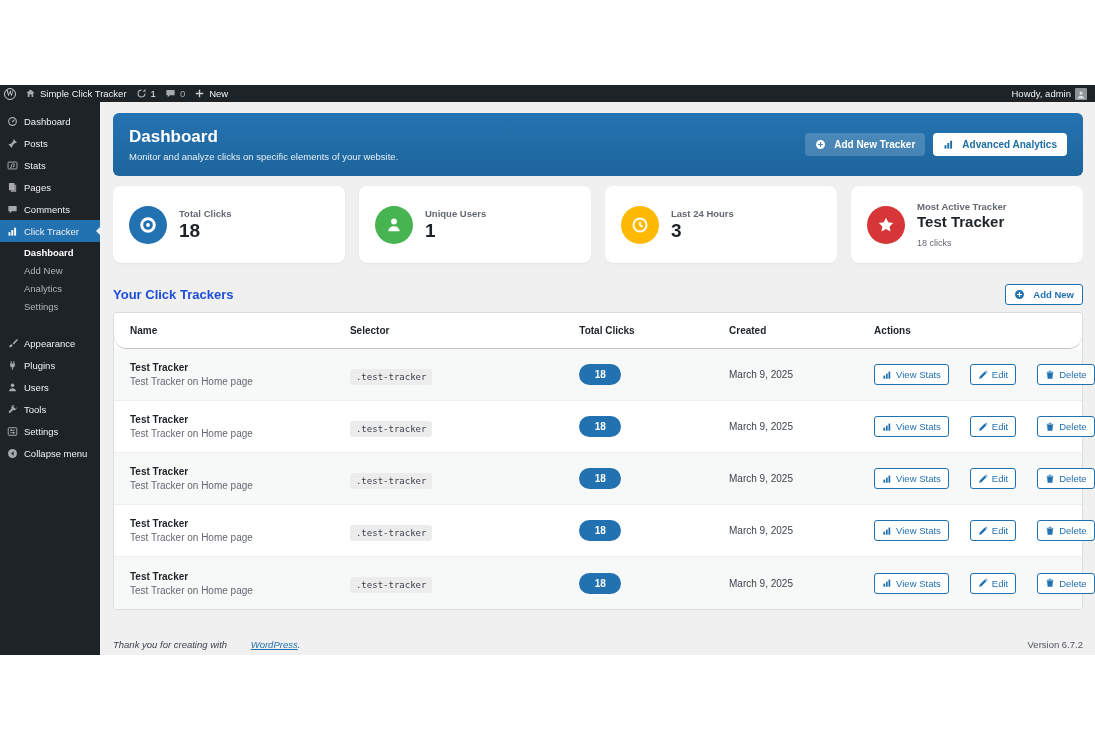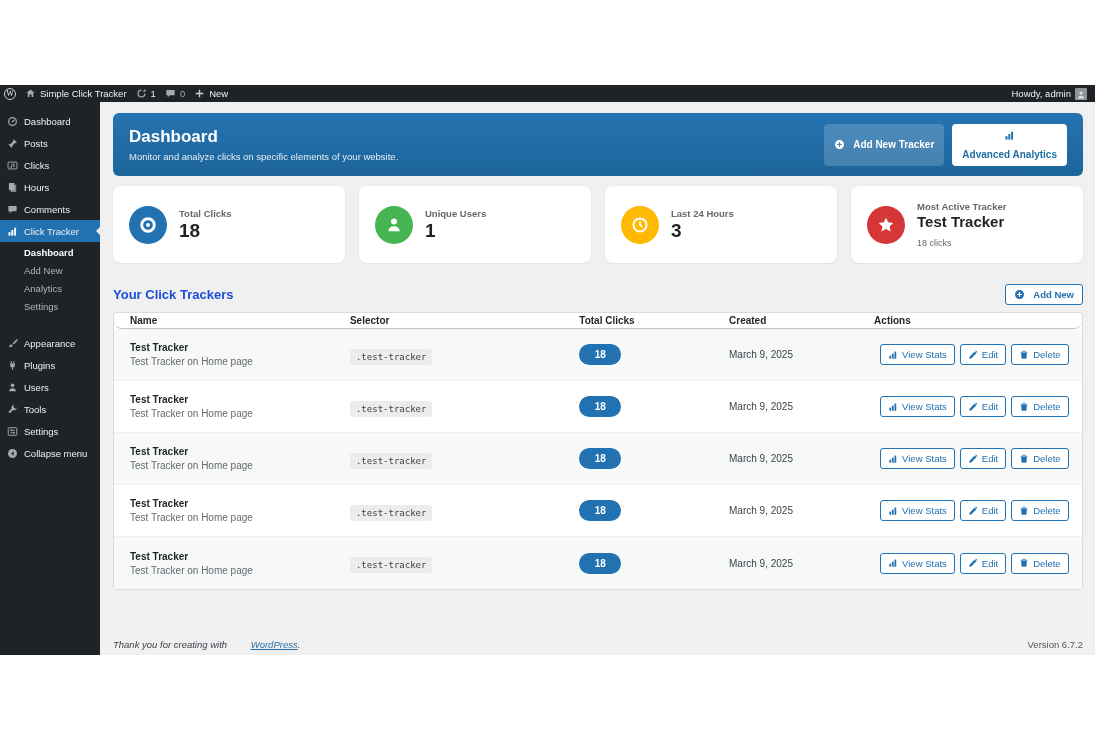"Advanced Analytics" .btn-white { flex-direction: column -> none }
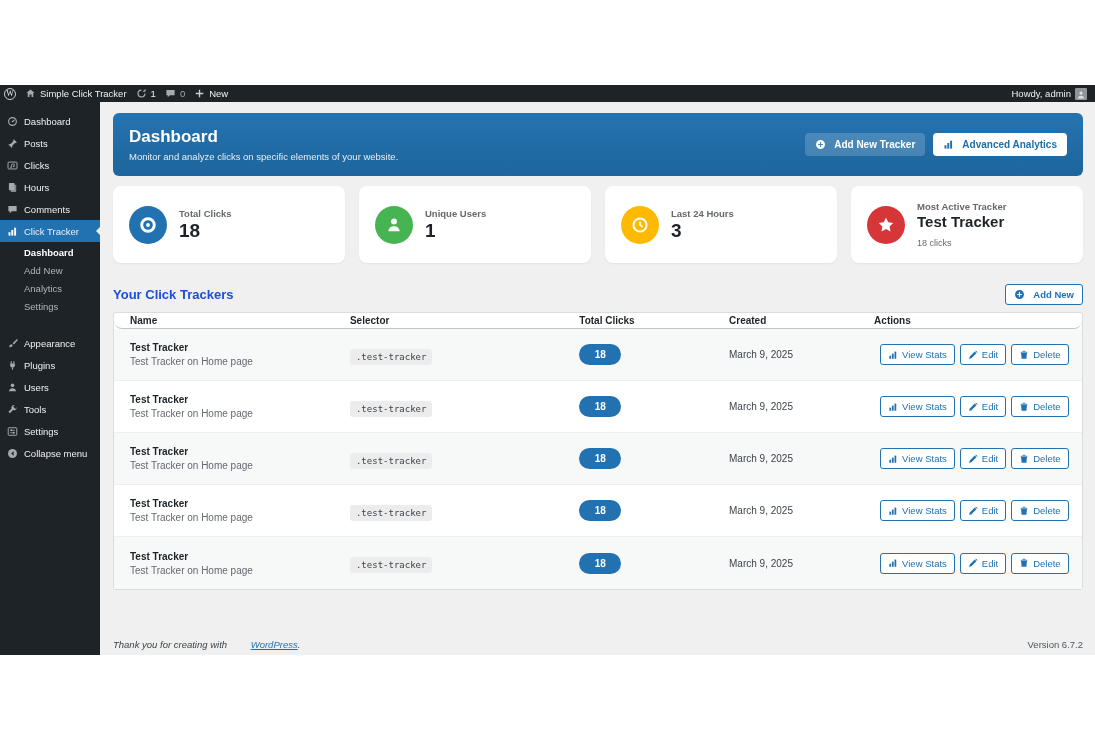"Clicks" span { text: Clicks -> Stats }
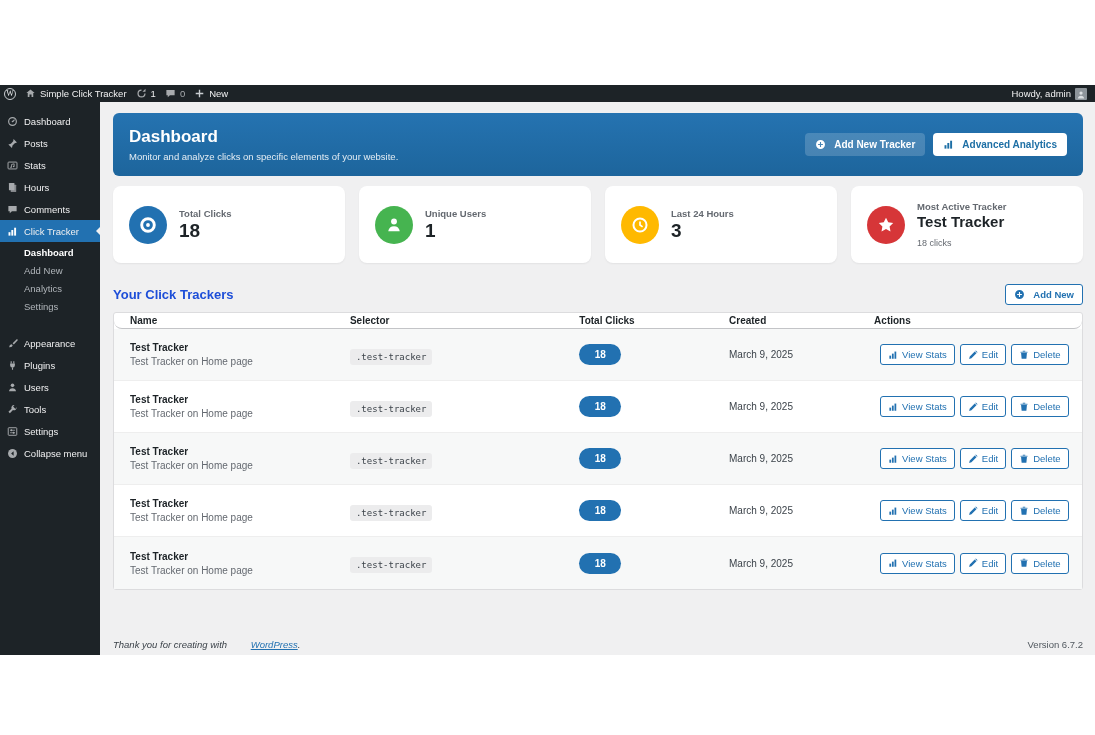"Hours" span { text: Hours -> Pages }
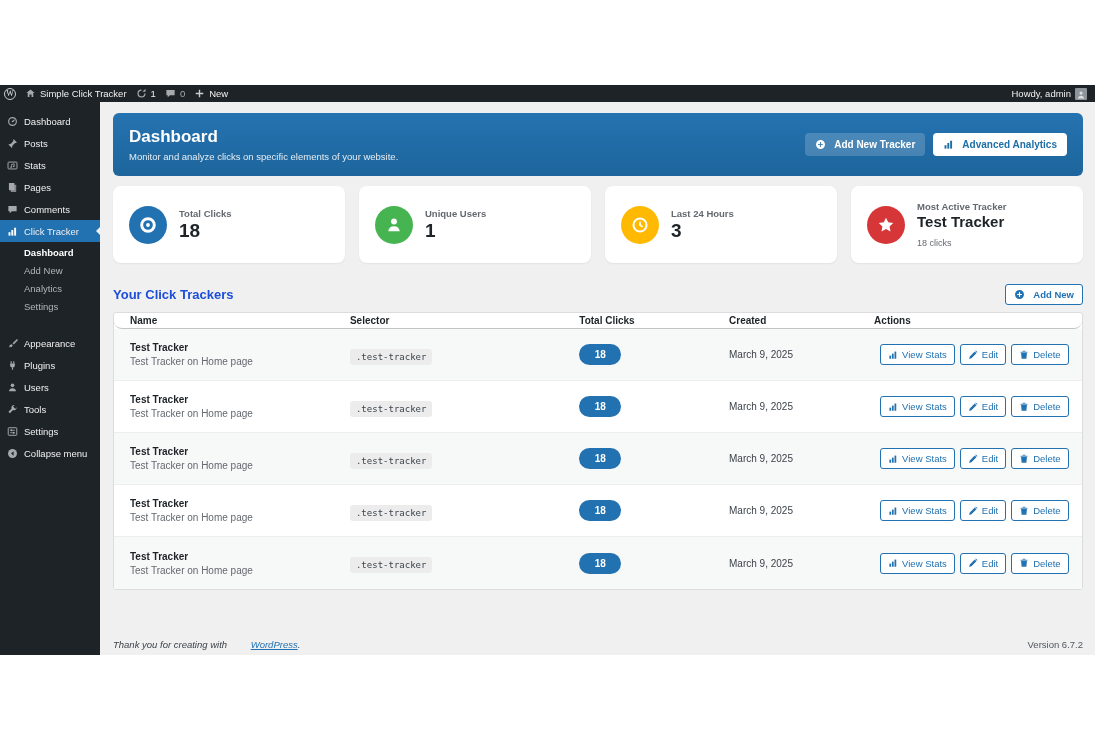"Name" .t-head { height: 16px -> 36px }
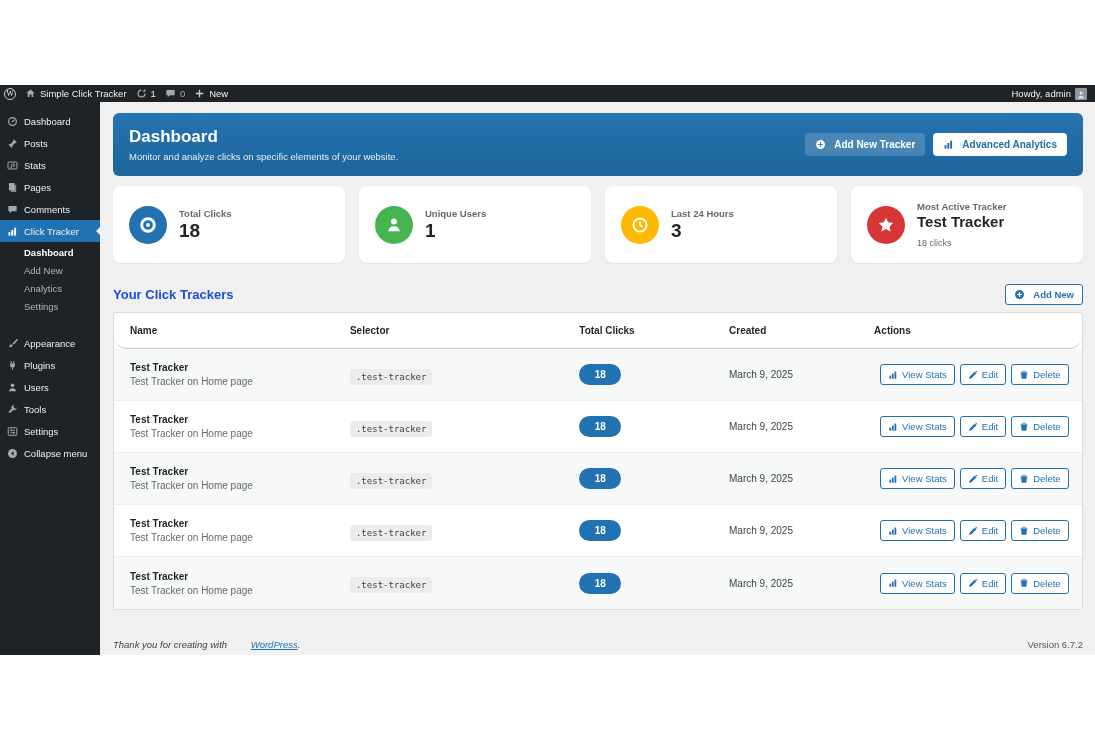"View Stats" .cell-actions { gap: 5px -> 21px; margin-left: 6px -> none }
